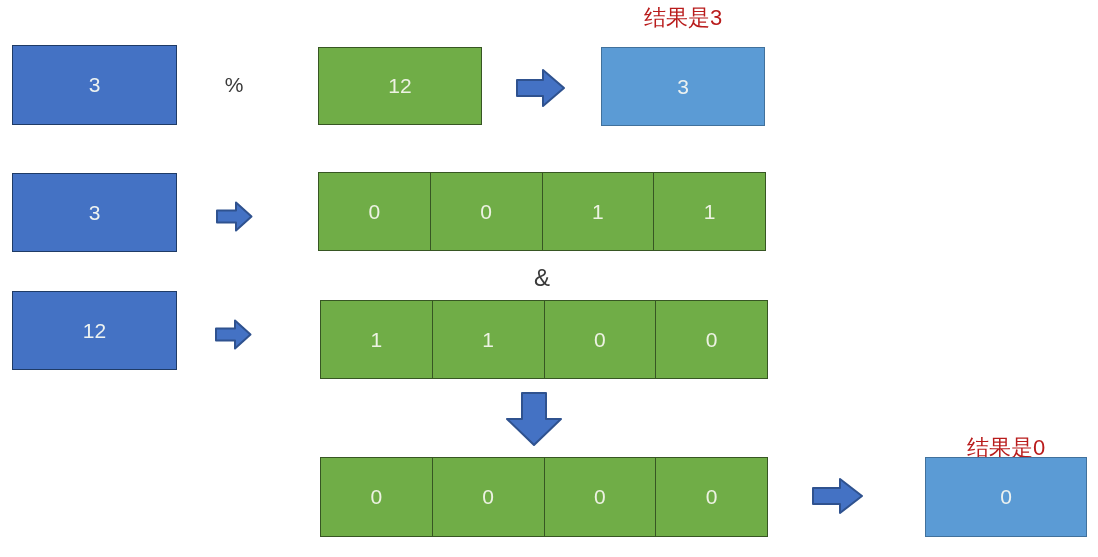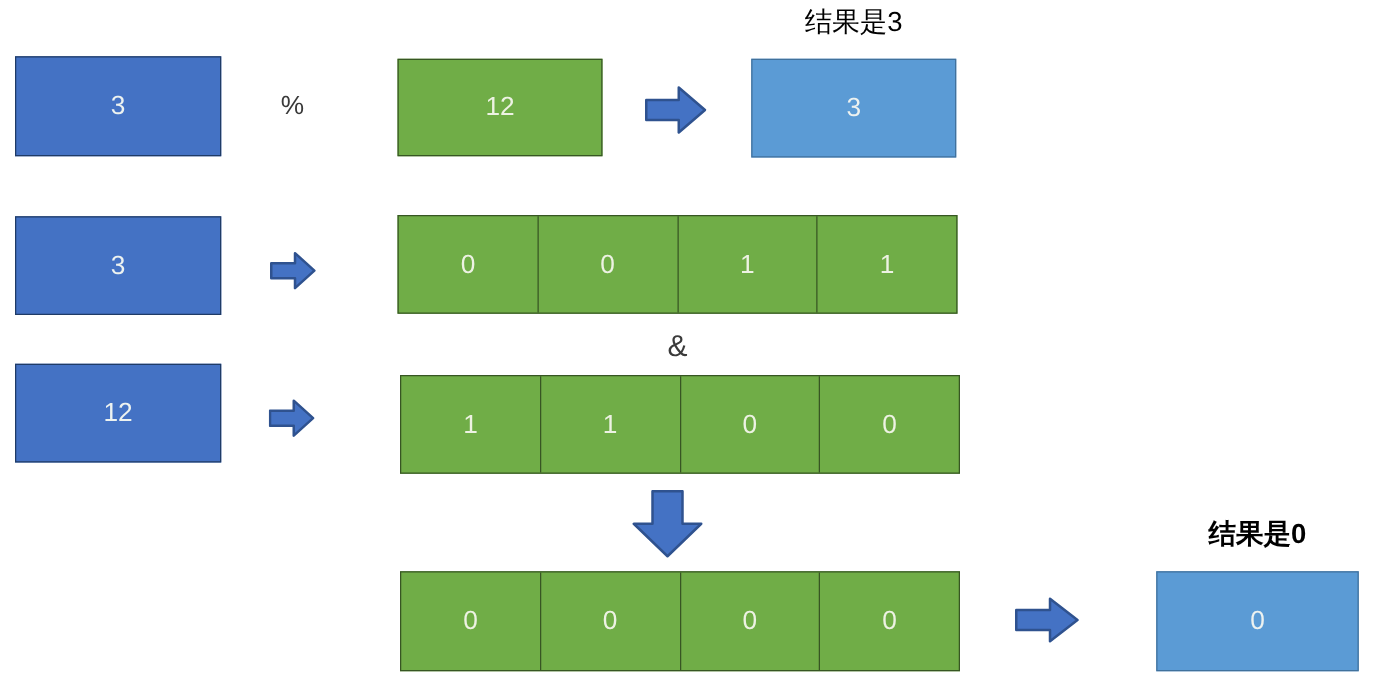"结果是3" .result-title { color: #000000 -> #b91c1c }
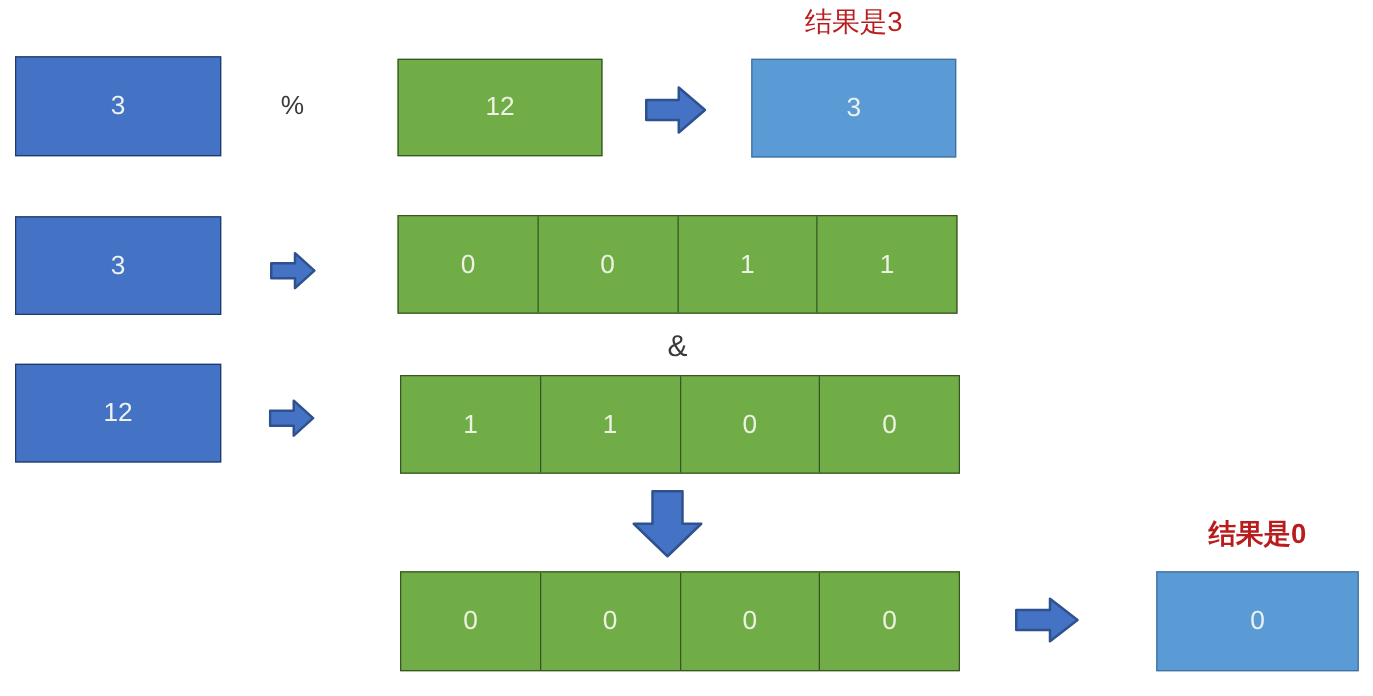"结果是0" div.abs { font-weight: bold -> none; top: 412px -> 433px }
